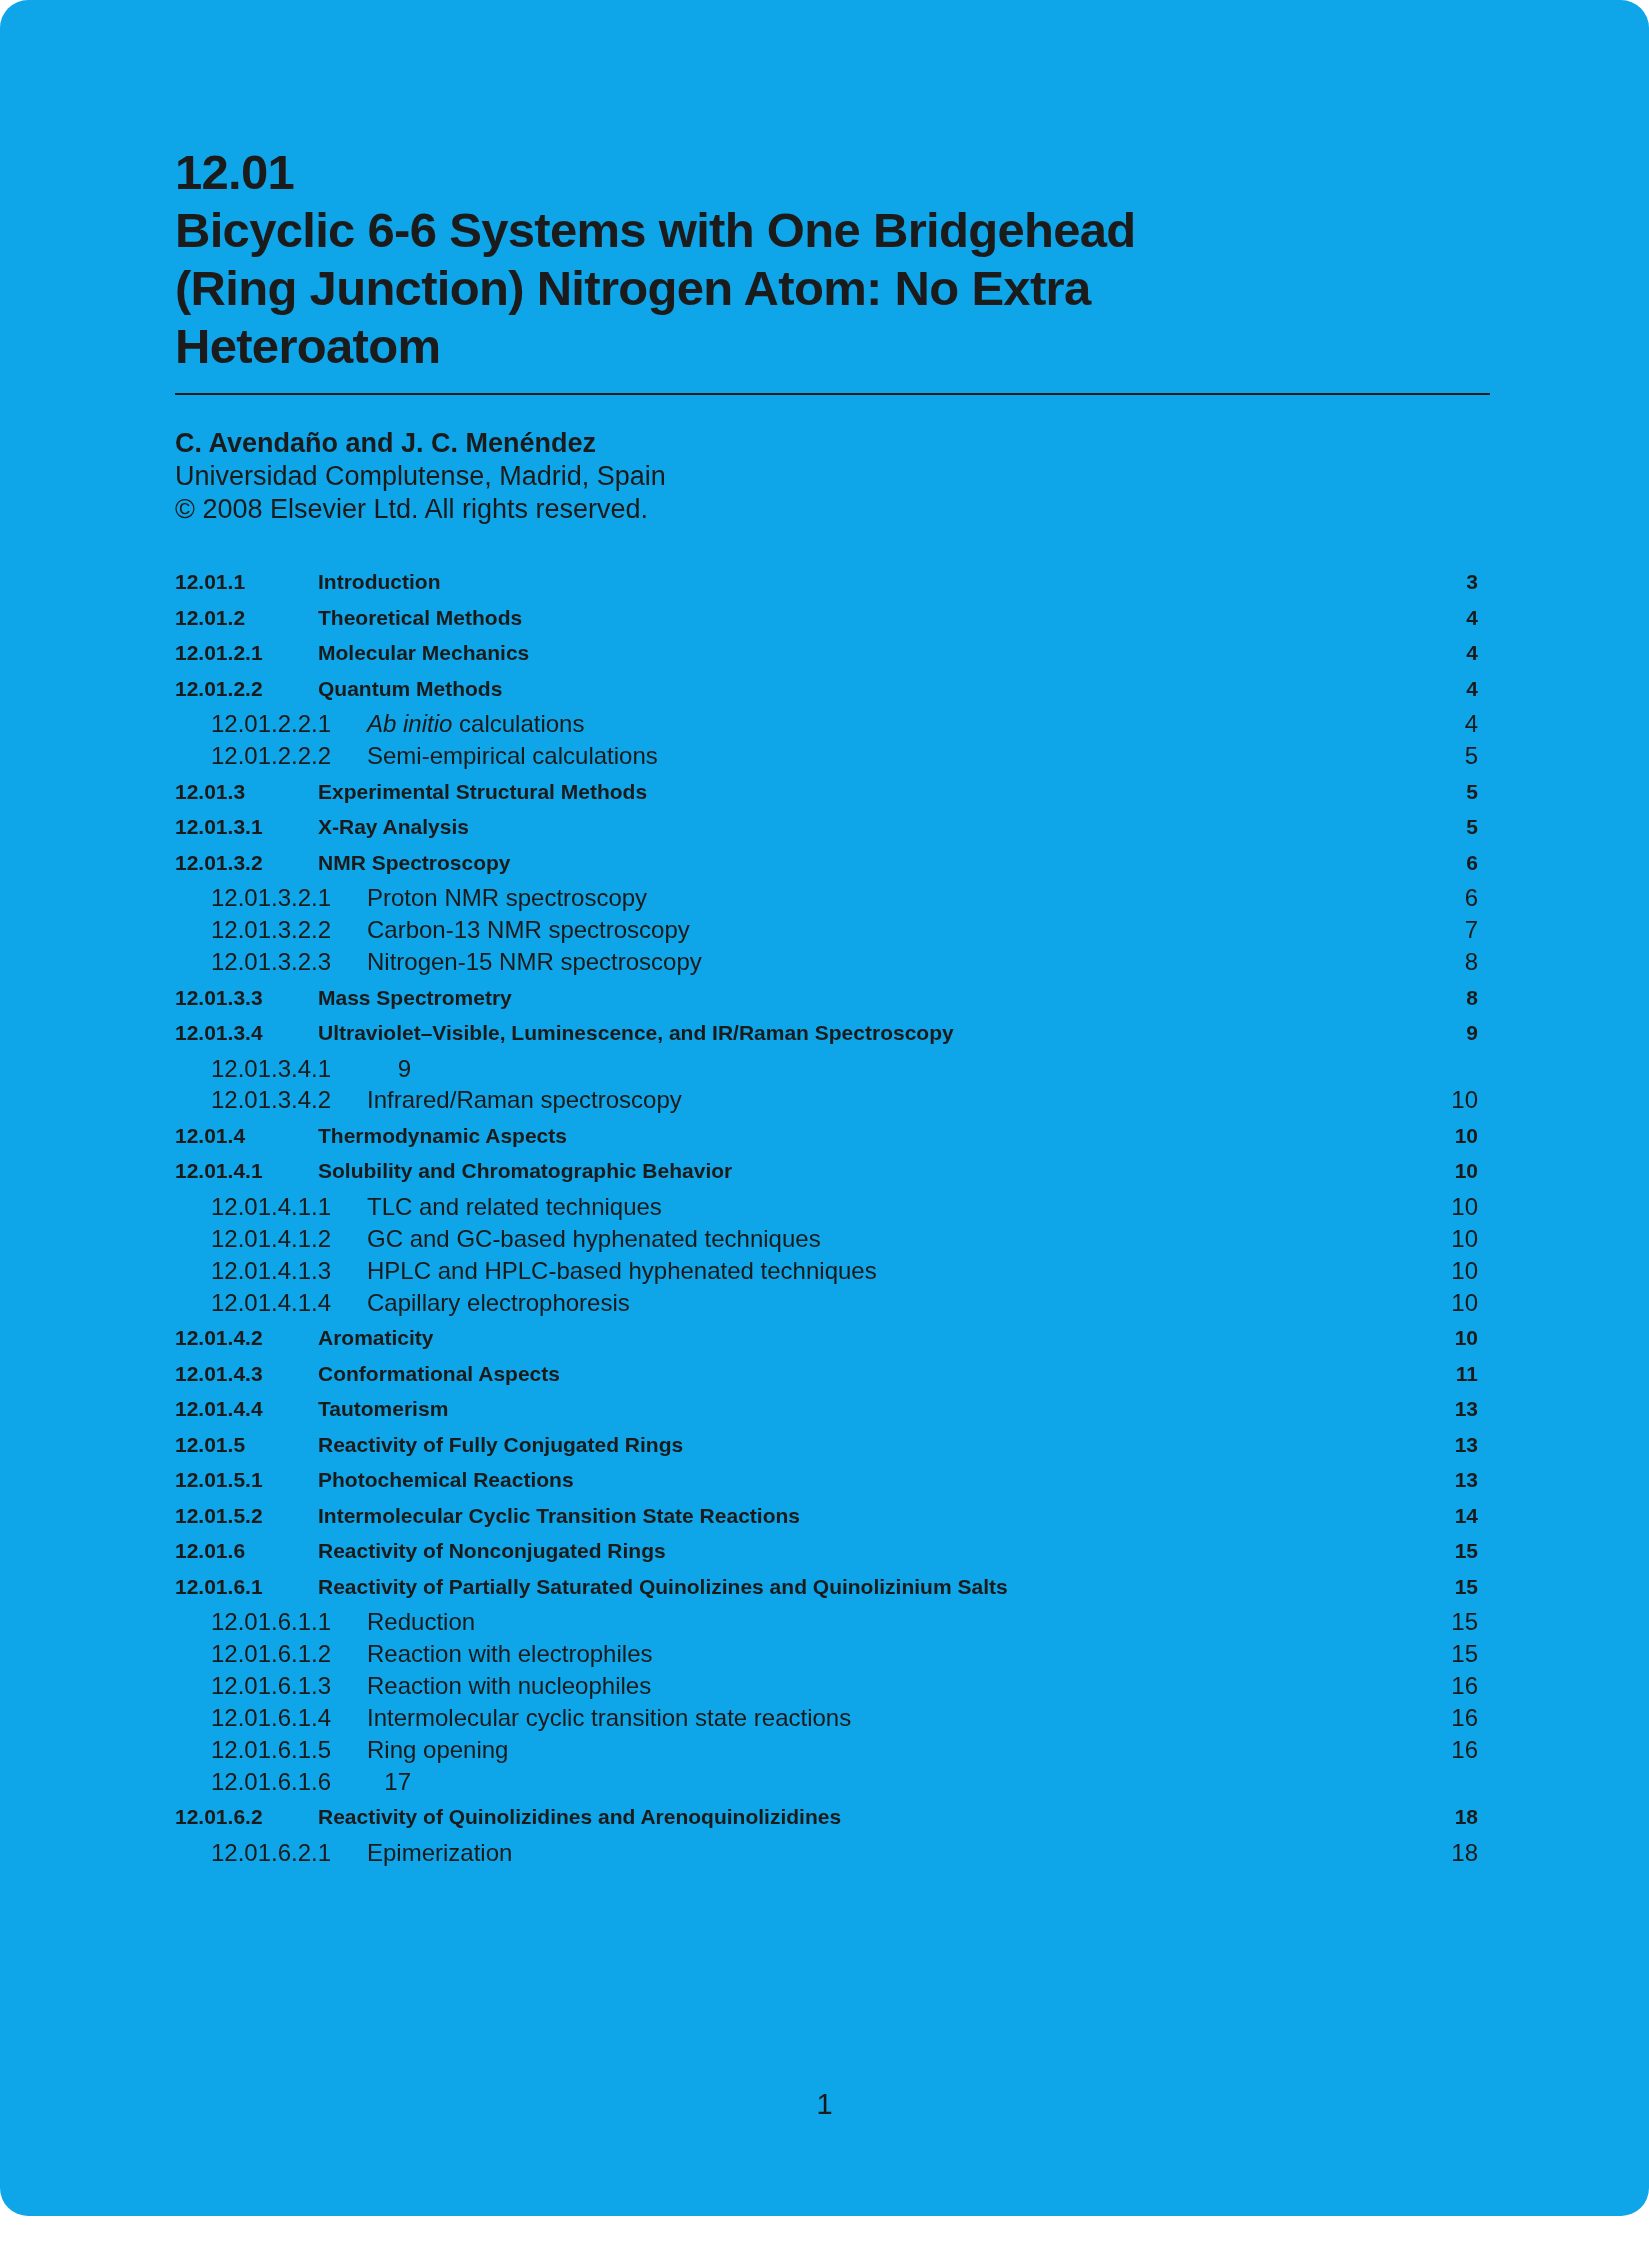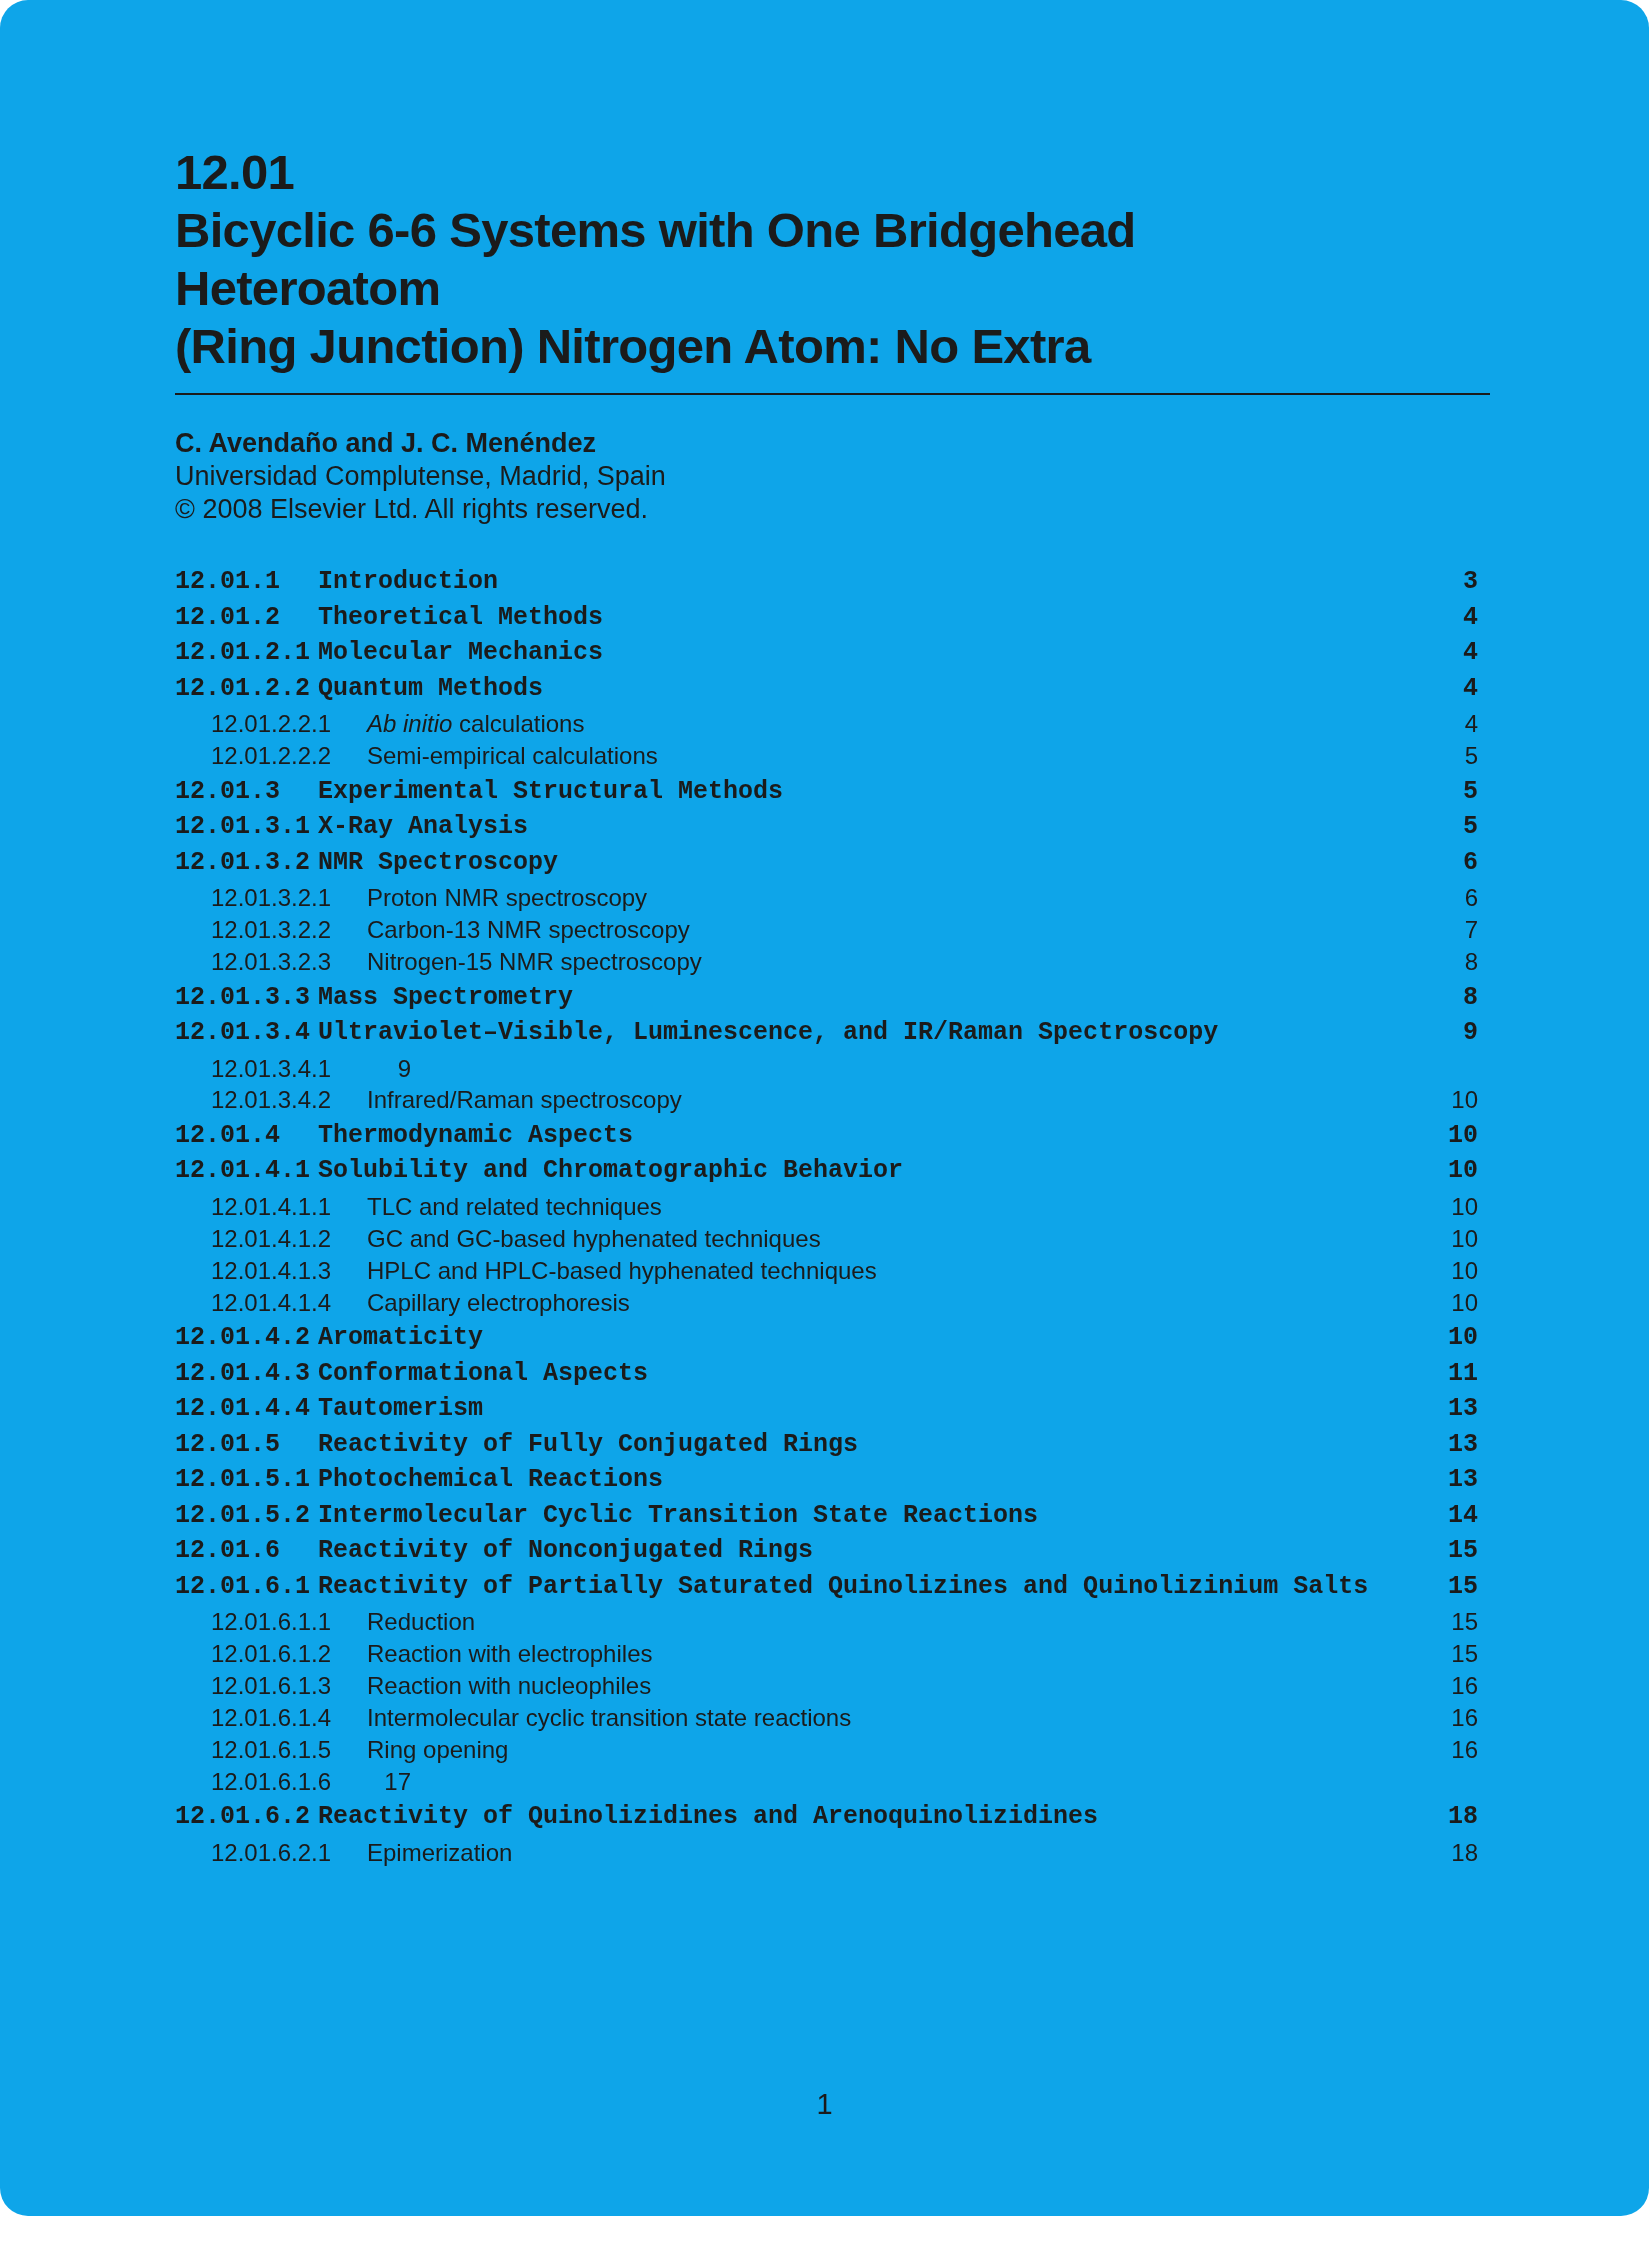"Heteroatom" div.title-line { order: before "(Ring Junction) Nitrogen Atom: No" -> after "(Ring Junction) Nitrogen Atom: No" }
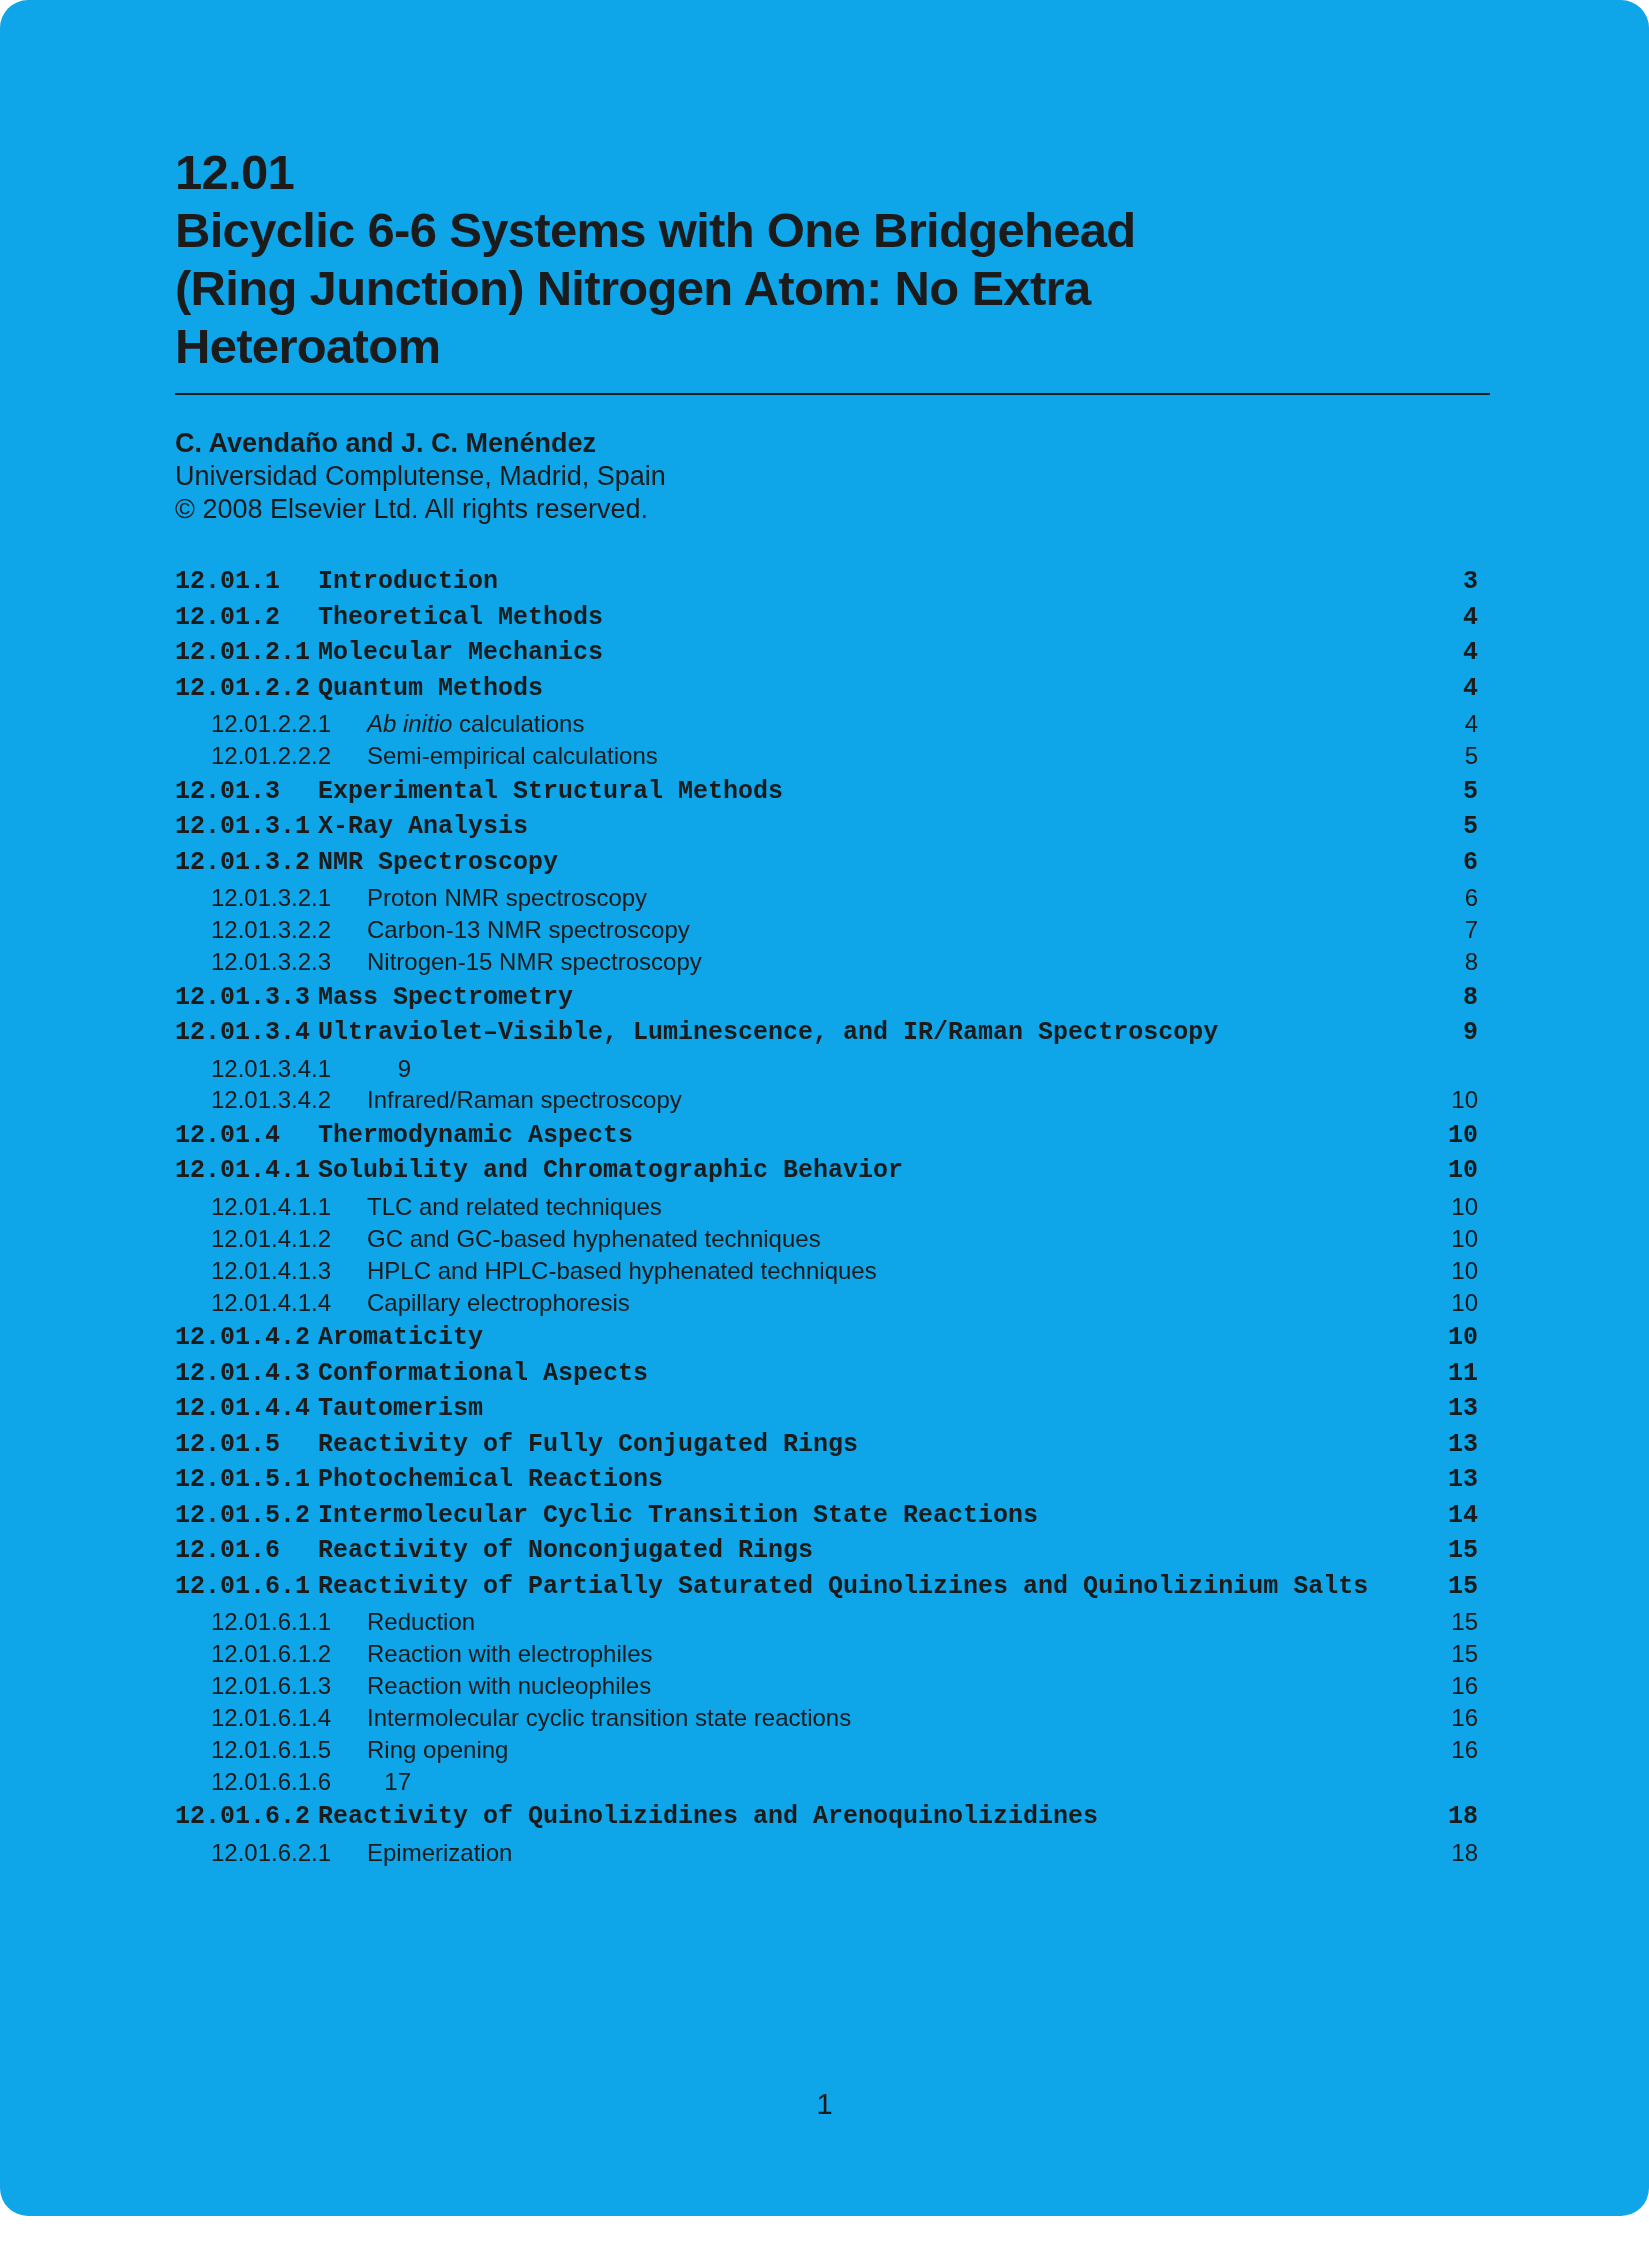"12.01.1" .toc-row.l1 { font-family: Liberation Mono, monospace -> none; font-size: 25px -> 21px }
